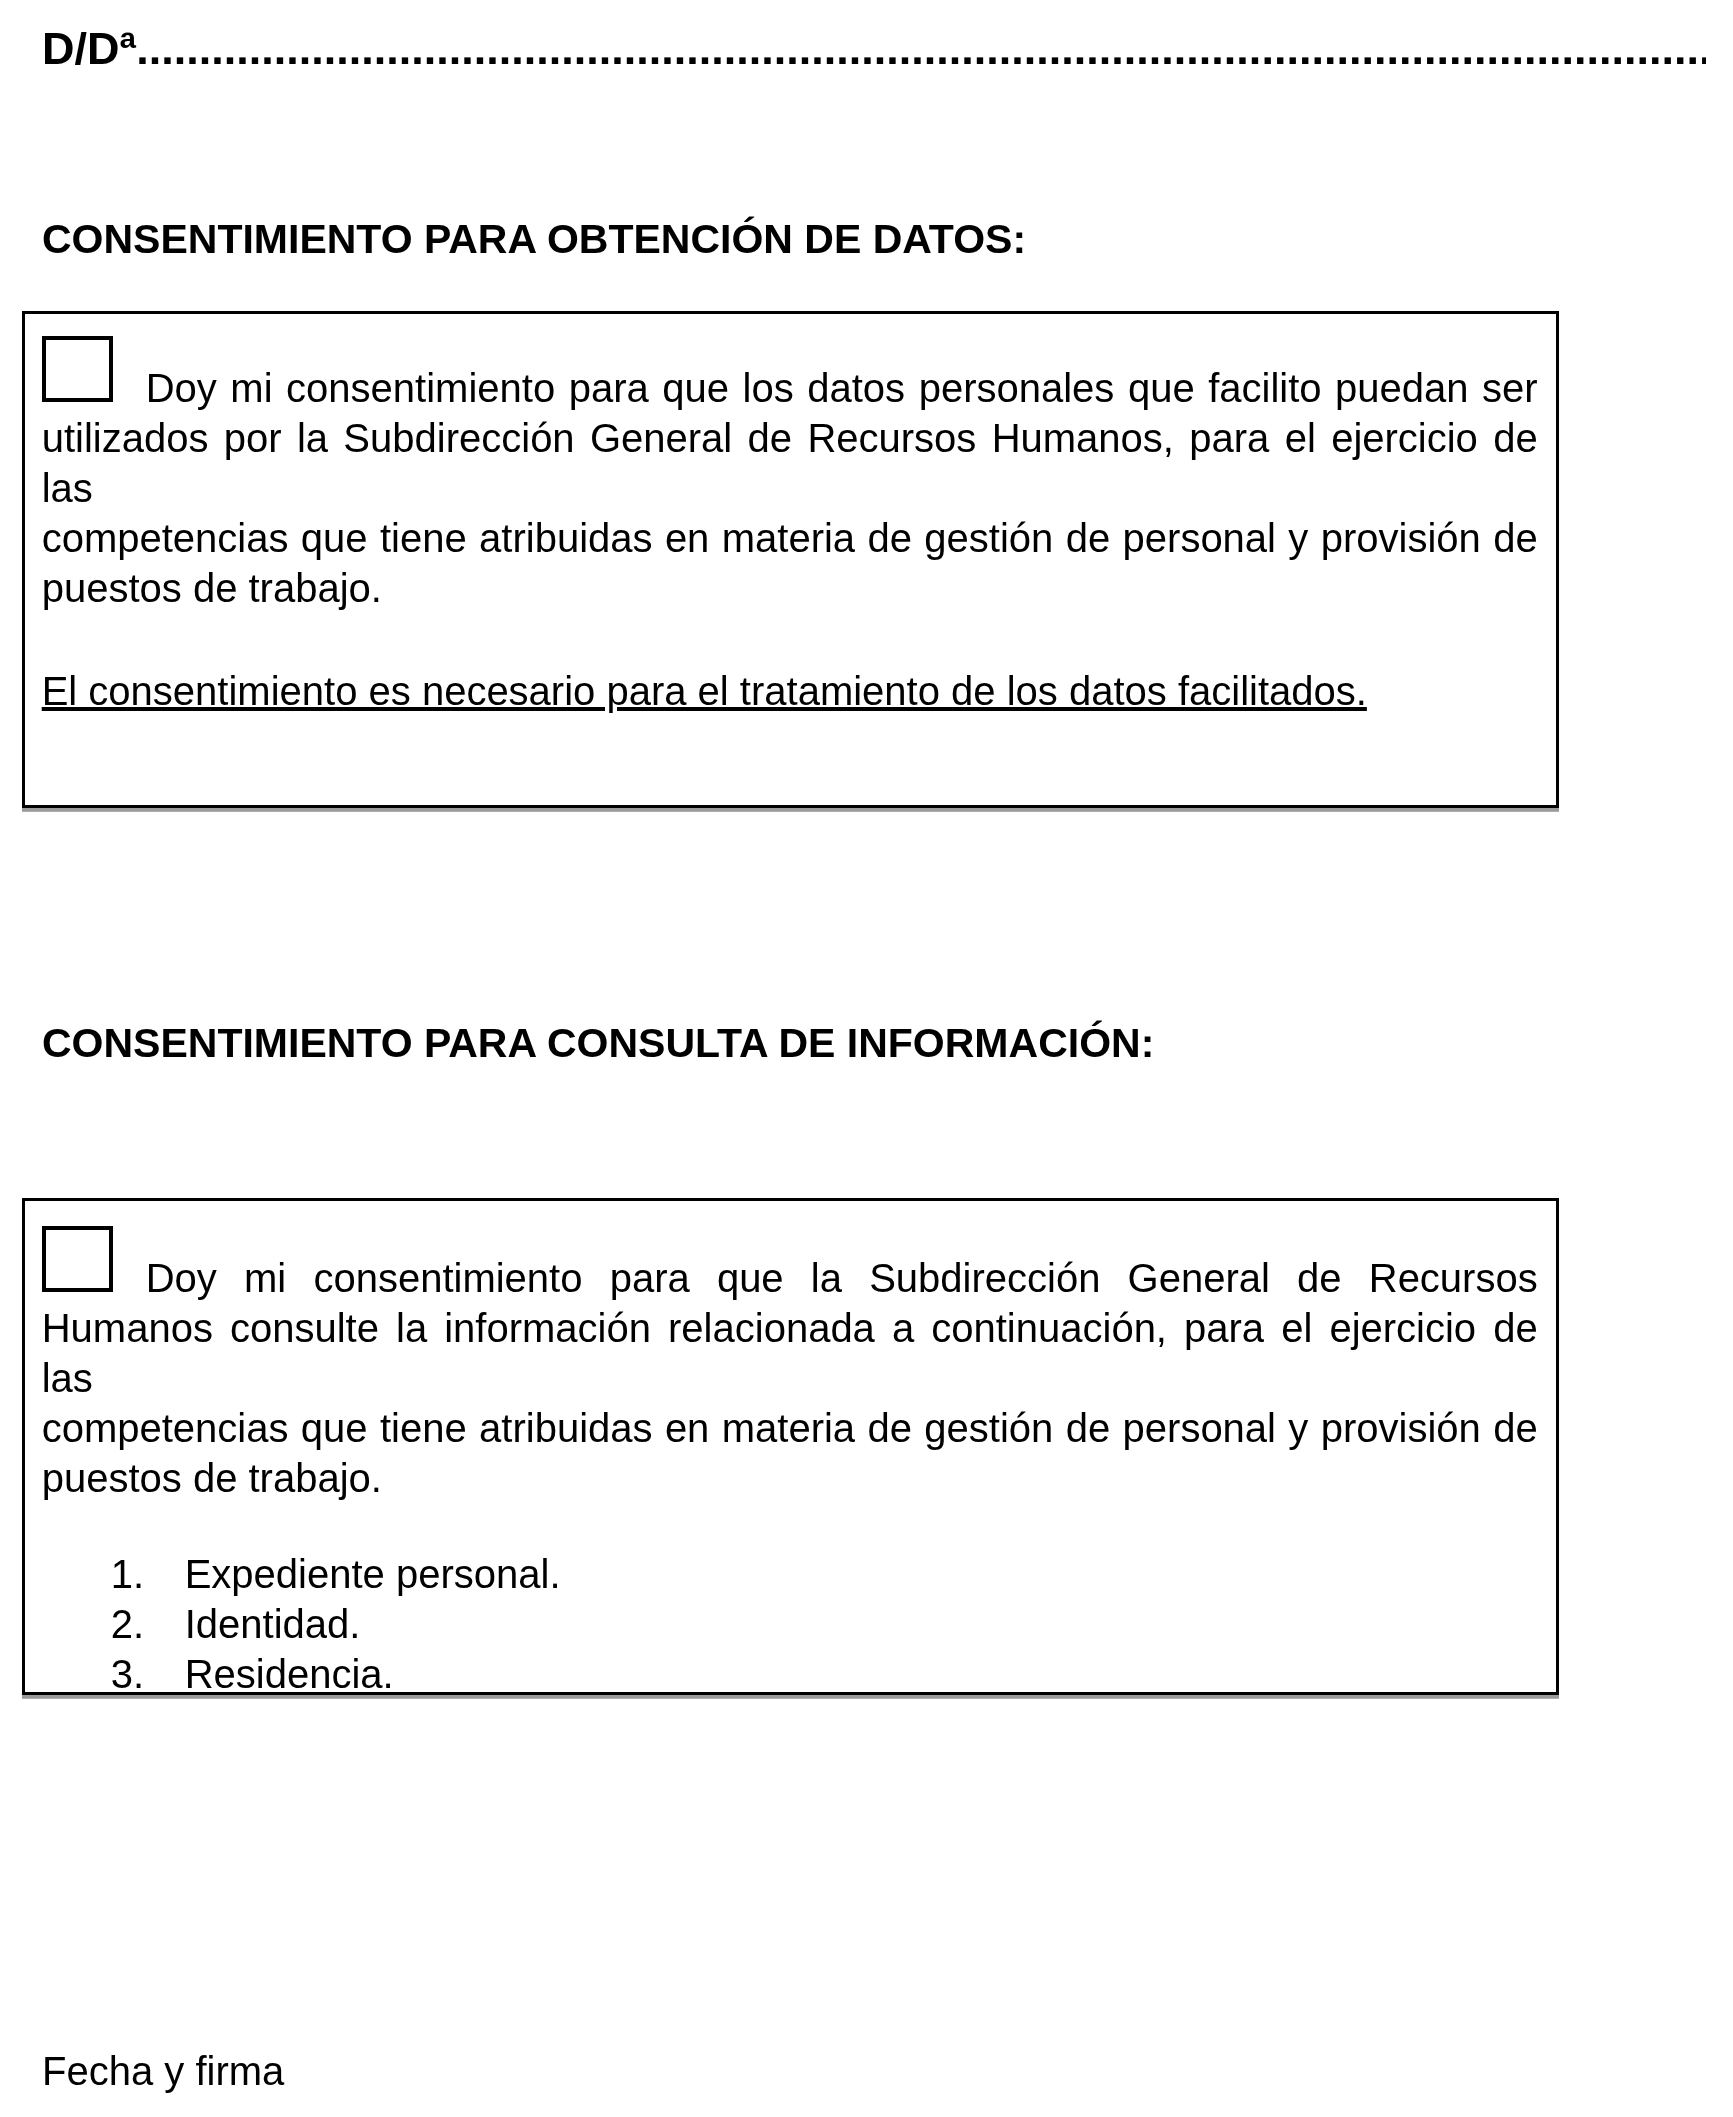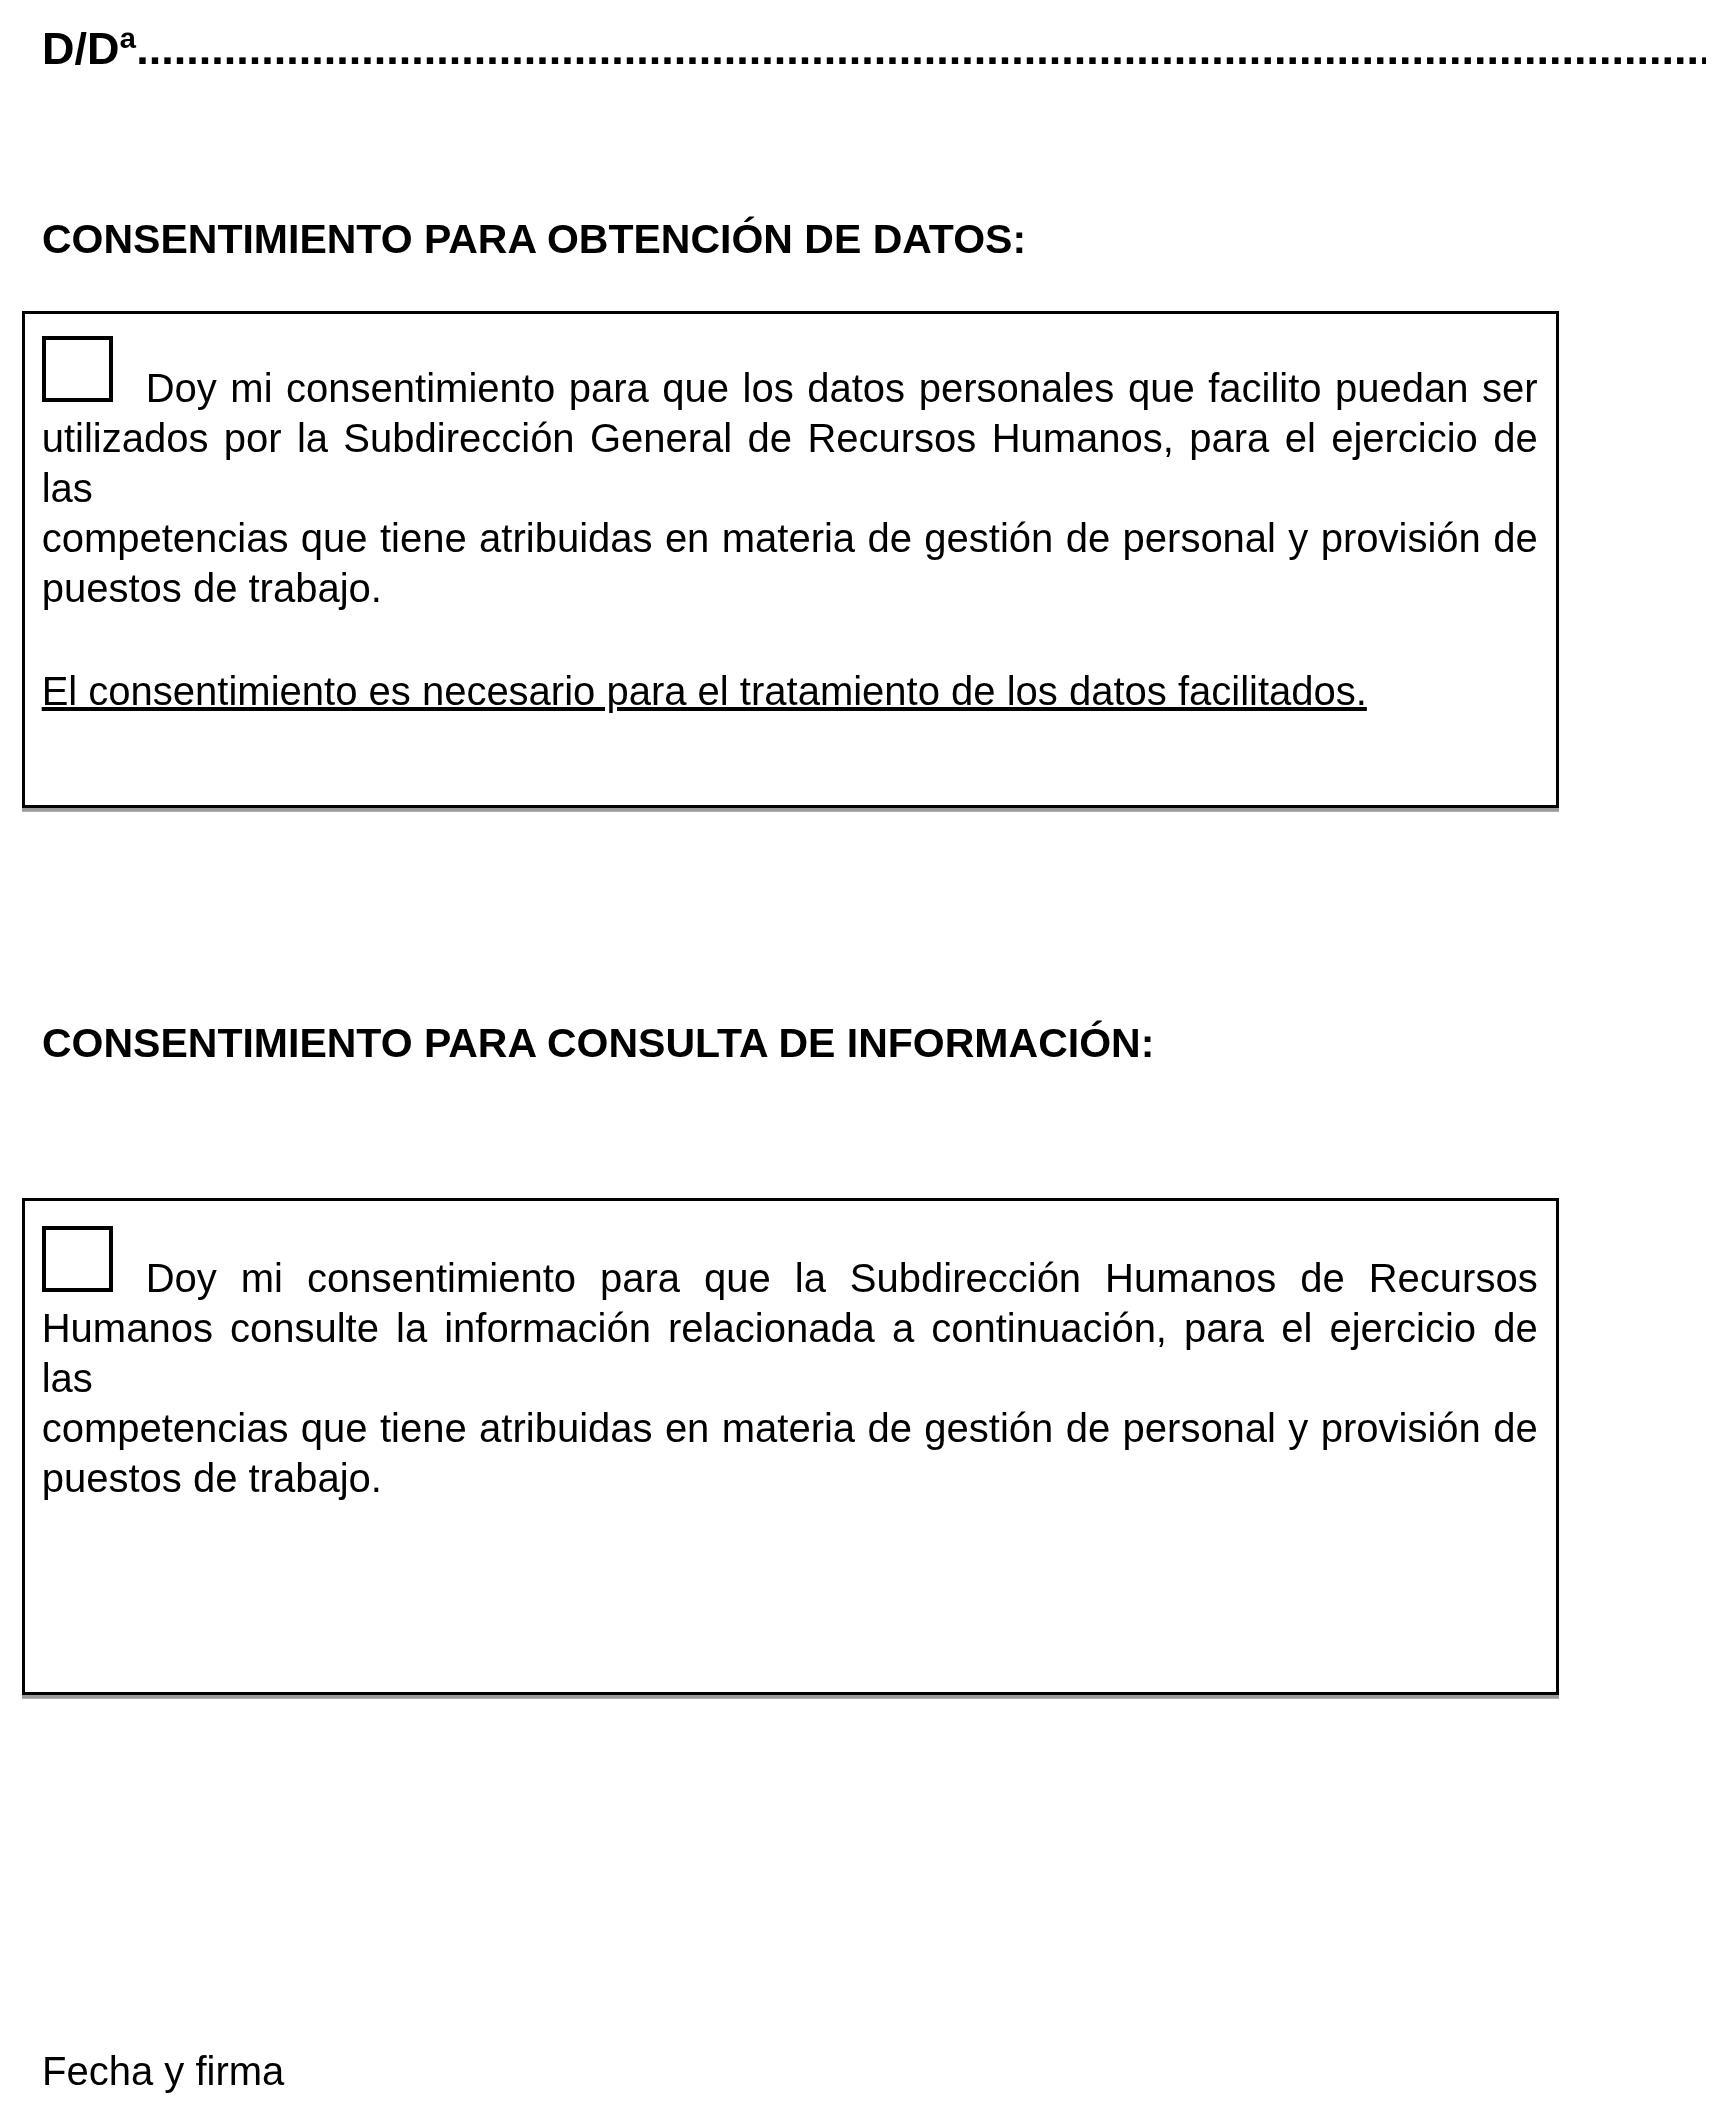"Doy mi consentimiento para que la" span { text: Humanos -> General }
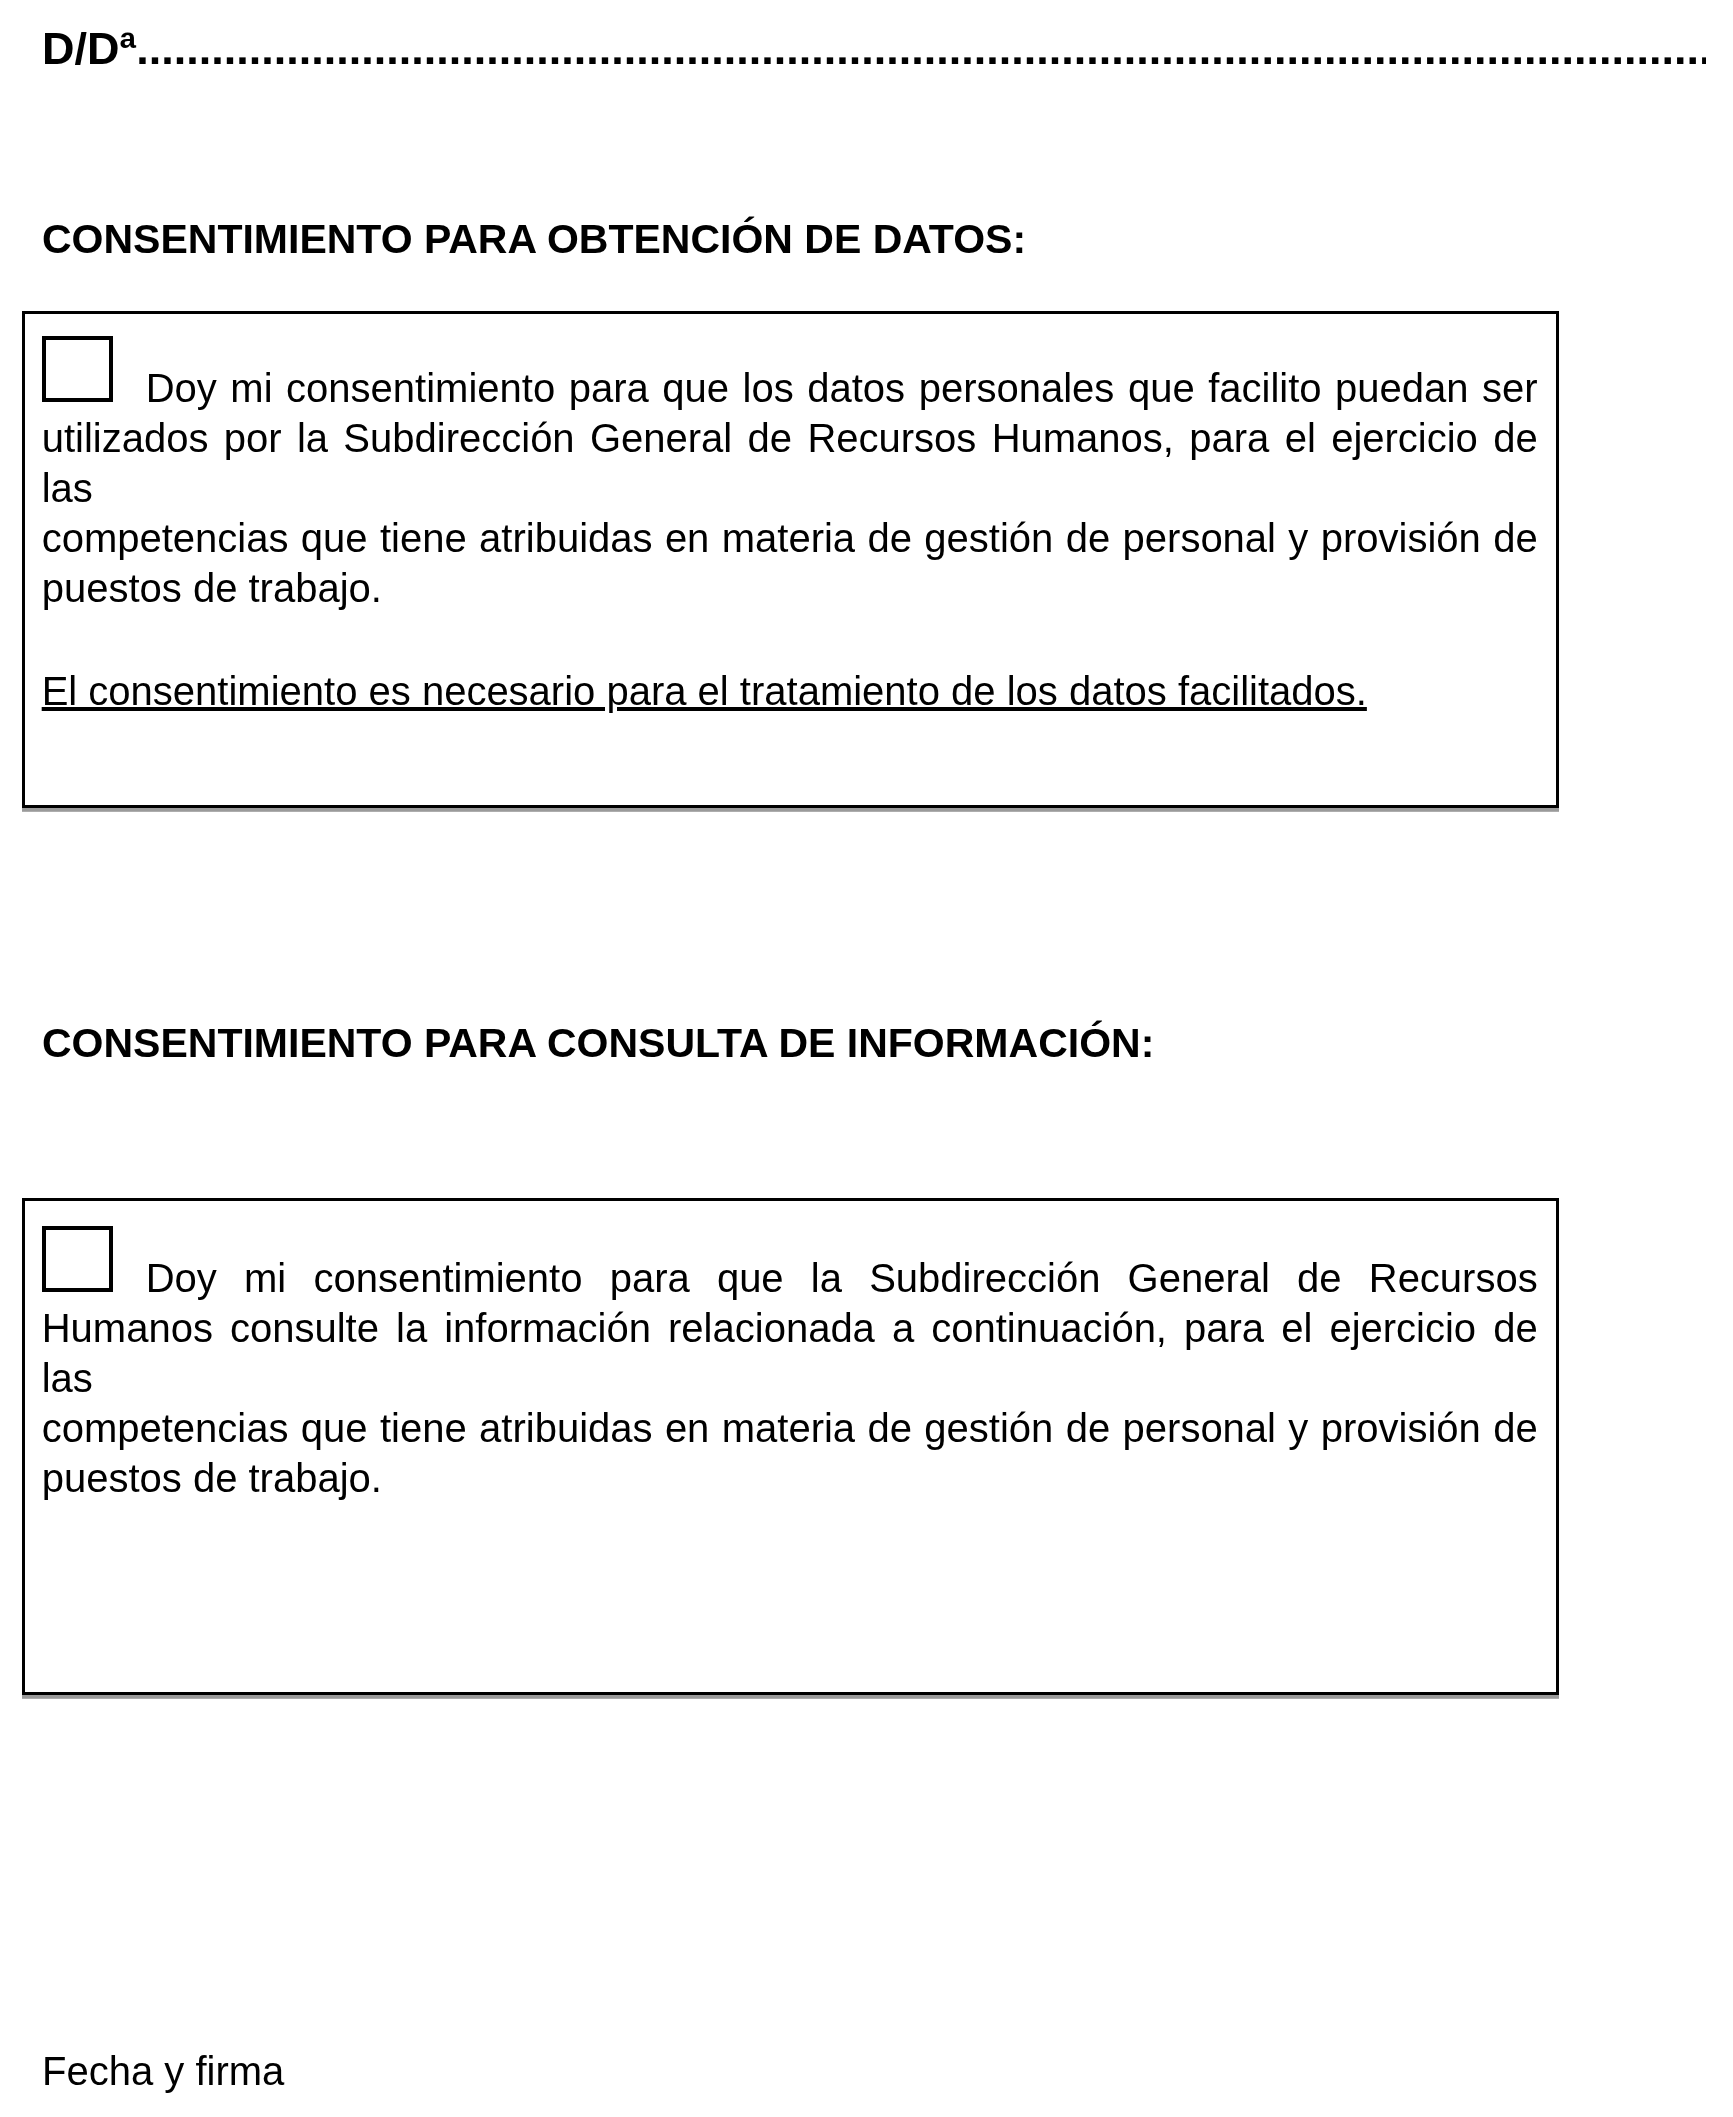"1. Expediente personal." div.consent-list { html: none -> <div> <div> <span>1.</span><span>Expediente personal.</span> </div> <div> <span>2.</span><span>Identidad.</span> </div> <div> <span>3.</span><span>Residencia.</span> </div> </div> }
